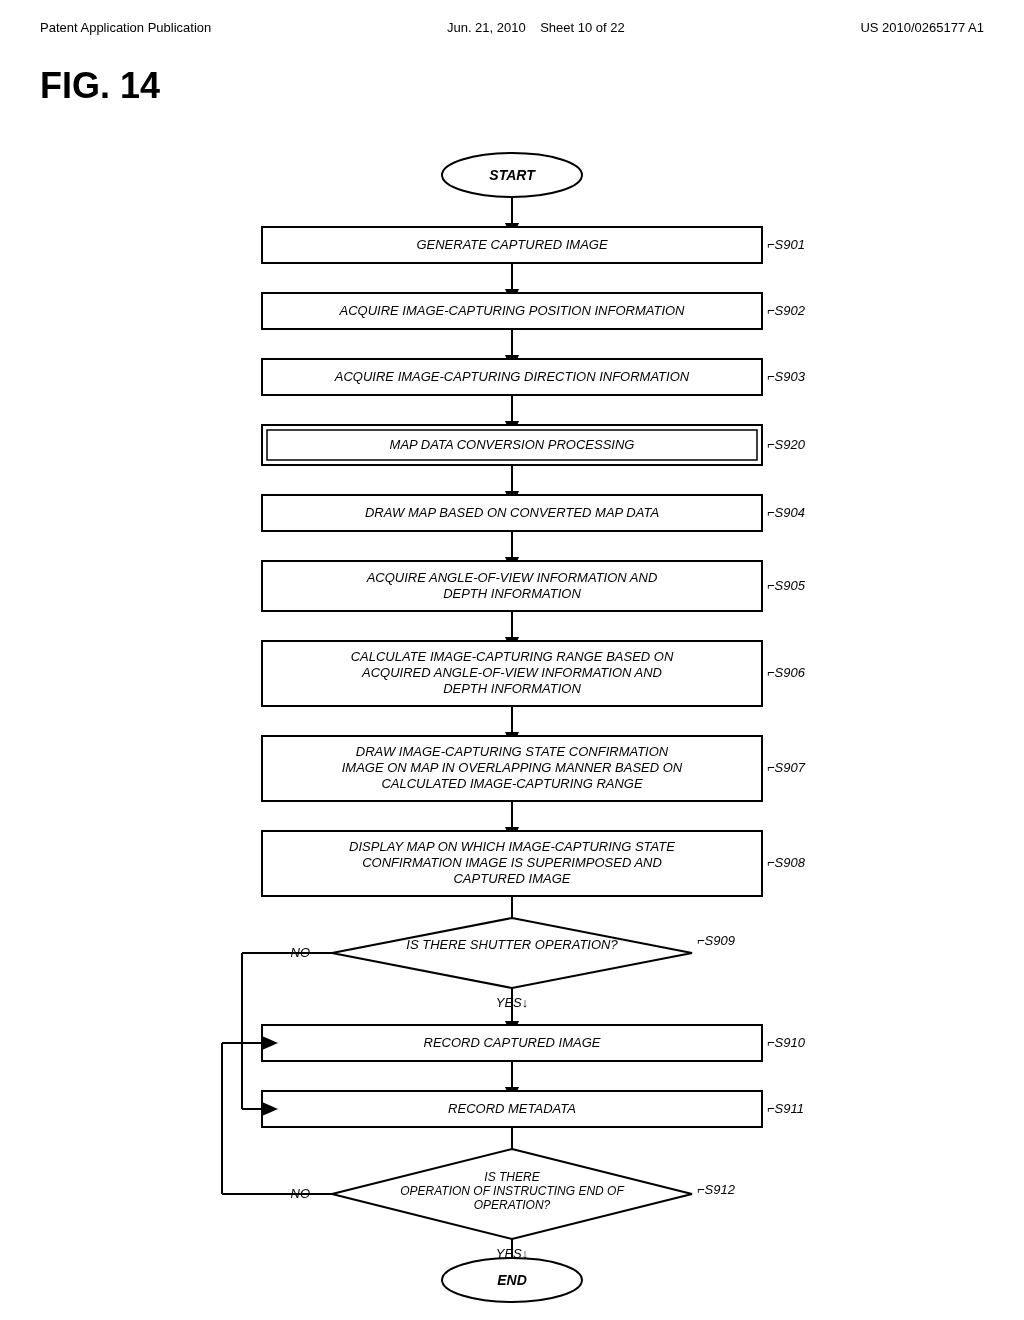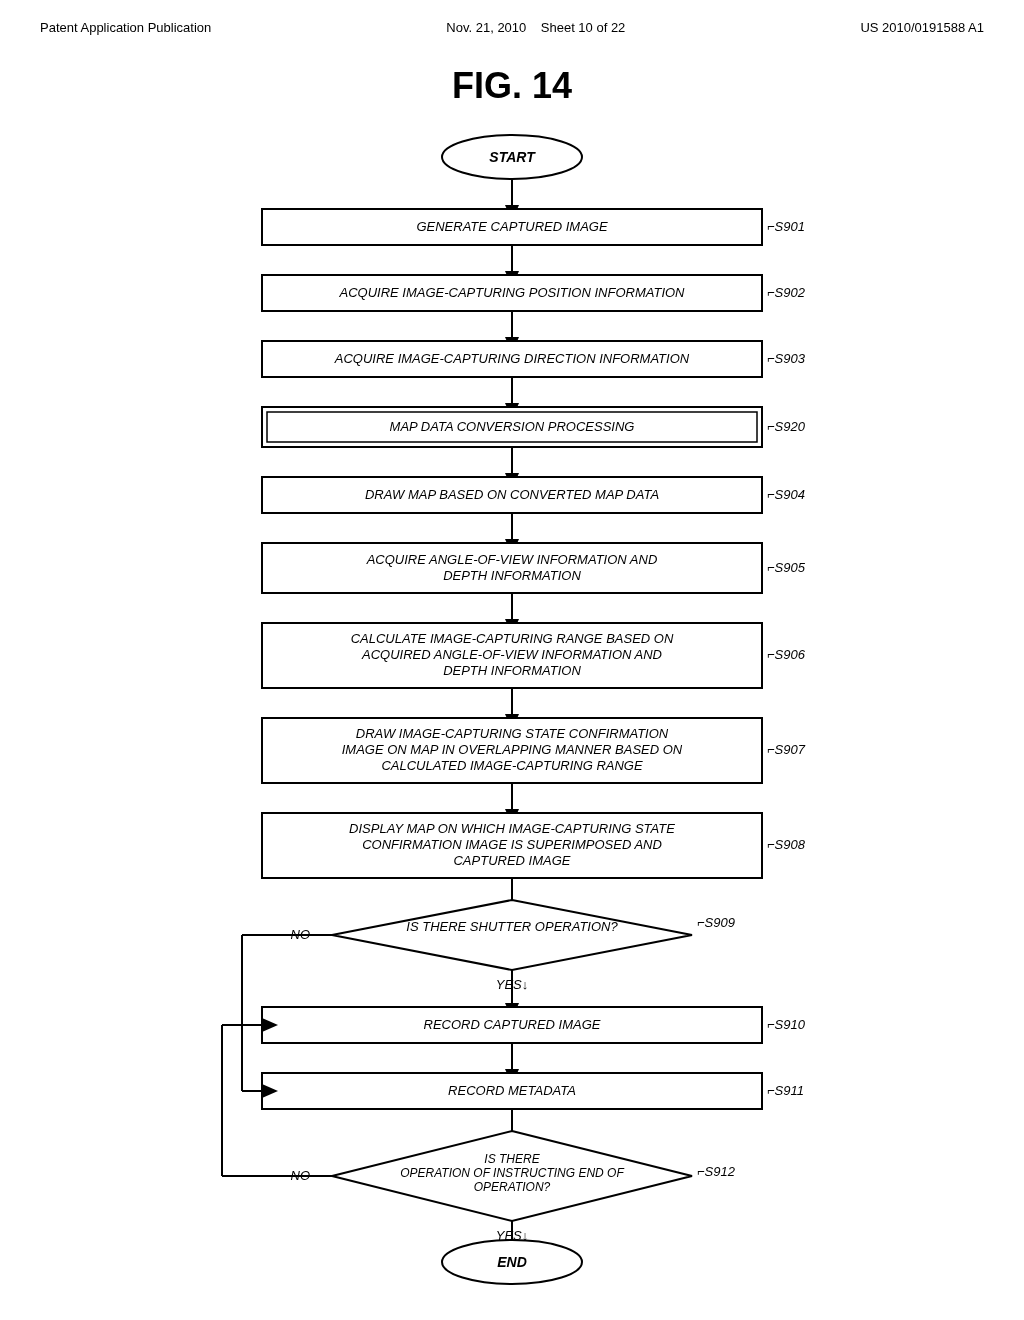"Nov. 21, 2010" span { text: Nov -> Jun }
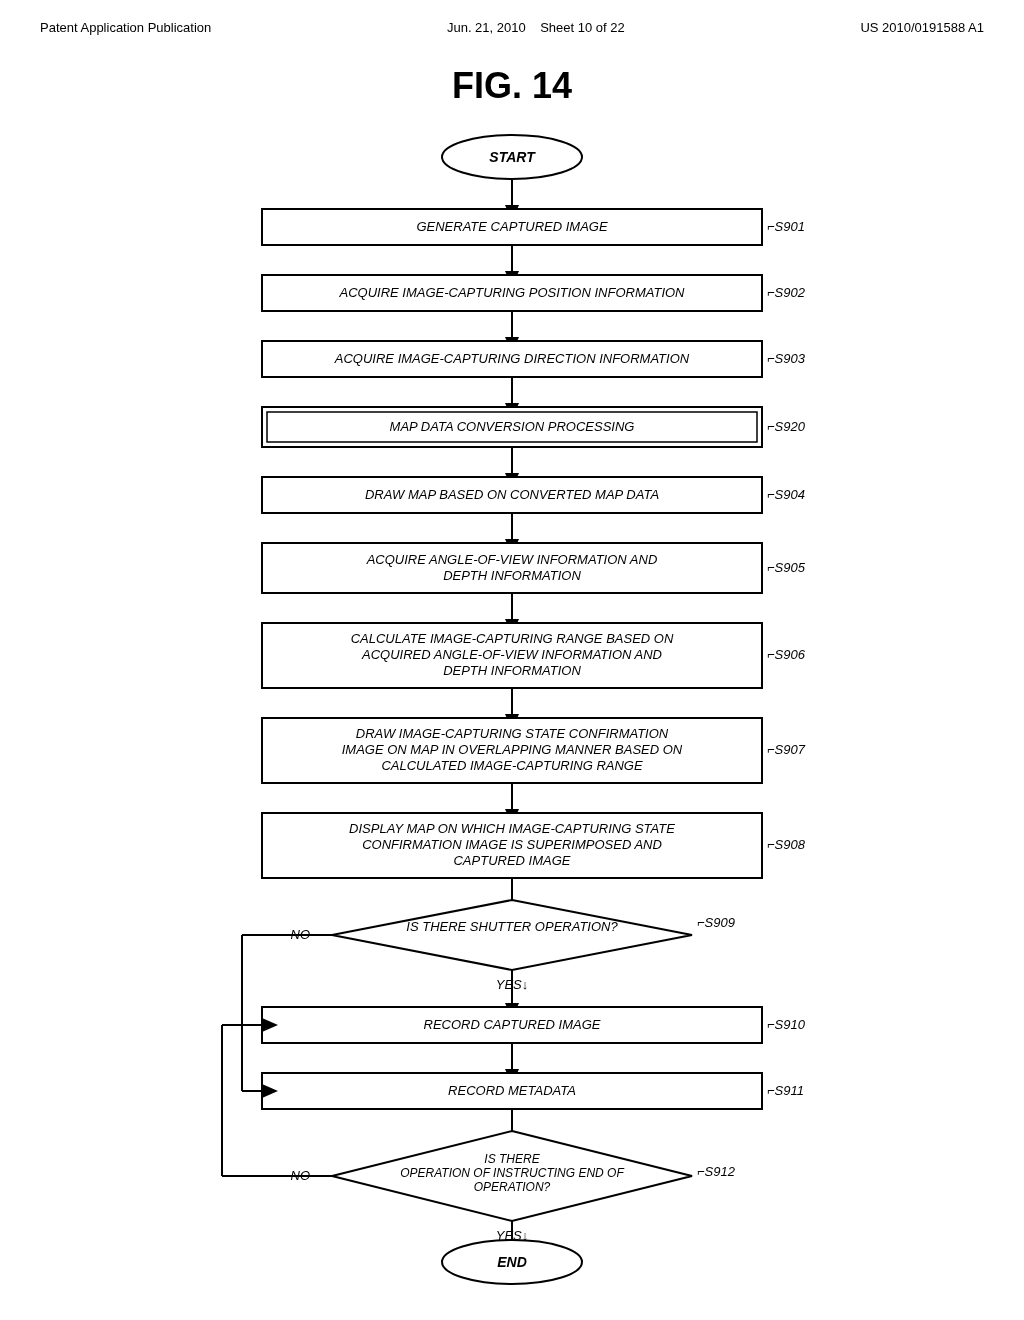"US 2010/0191588 A1" span { text: 2010/0191588 -> 2010/0265177 }
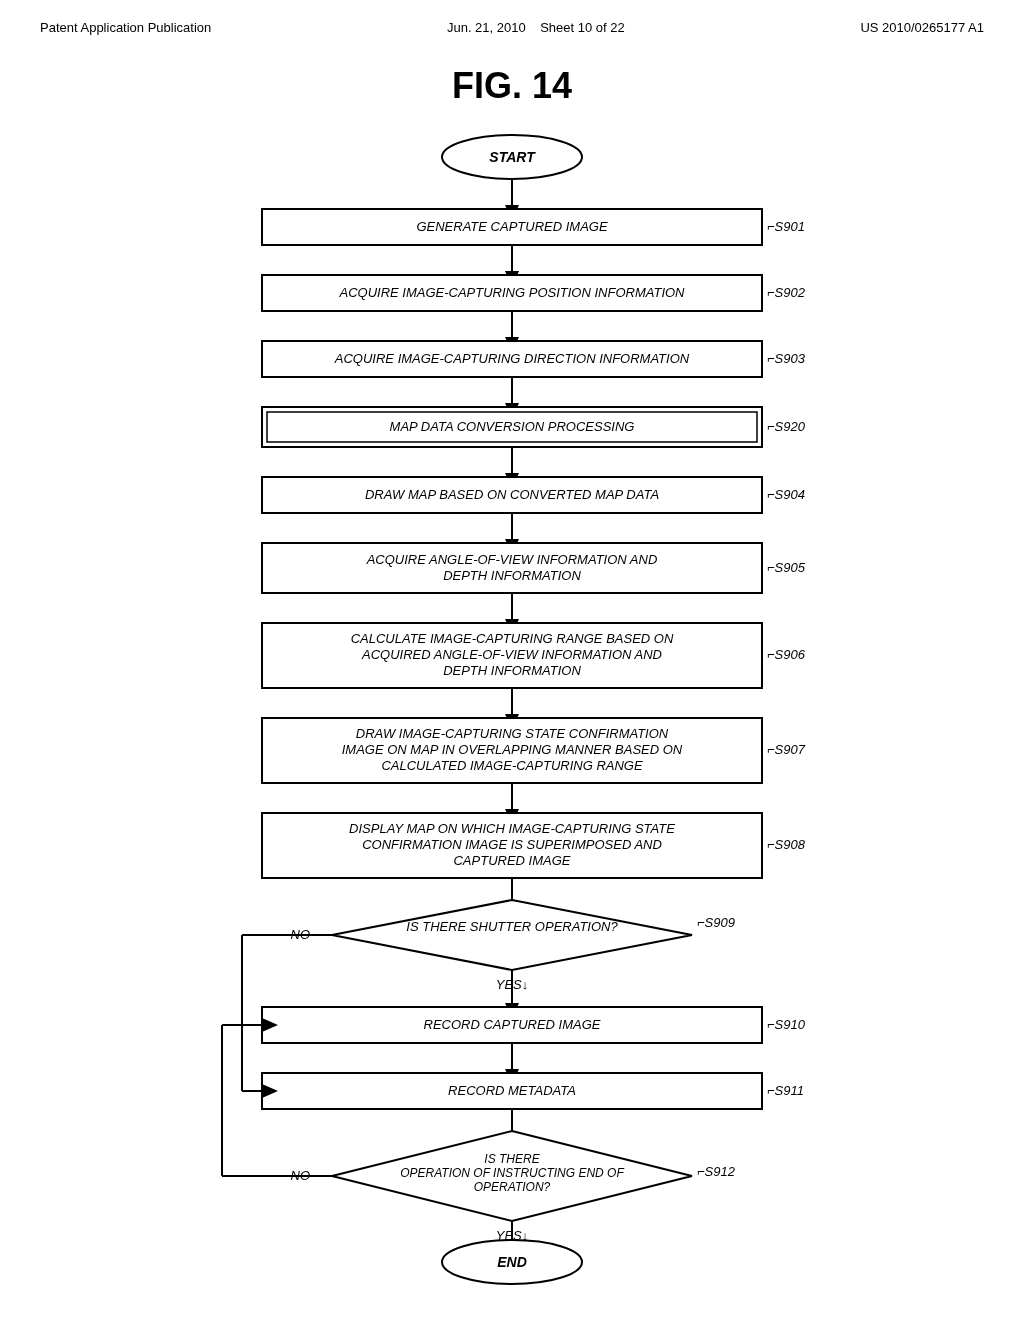"FIG. 14" .fig-title { margin-bottom: 20px -> 38px; text-align: center -> left }
